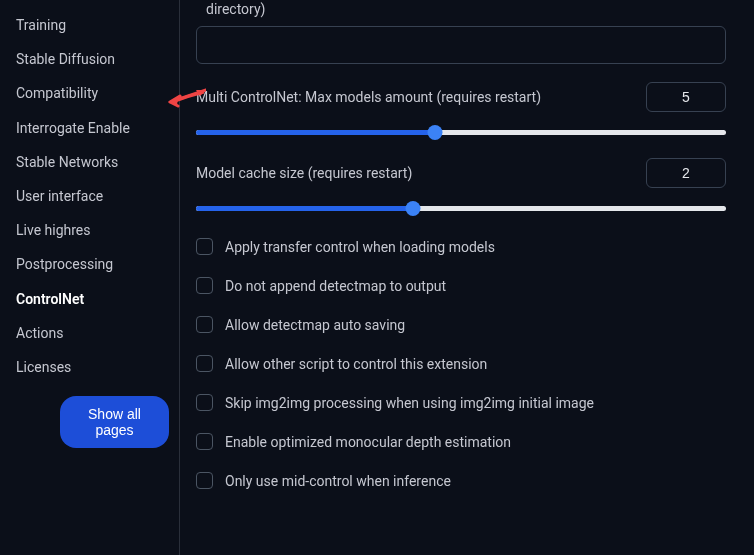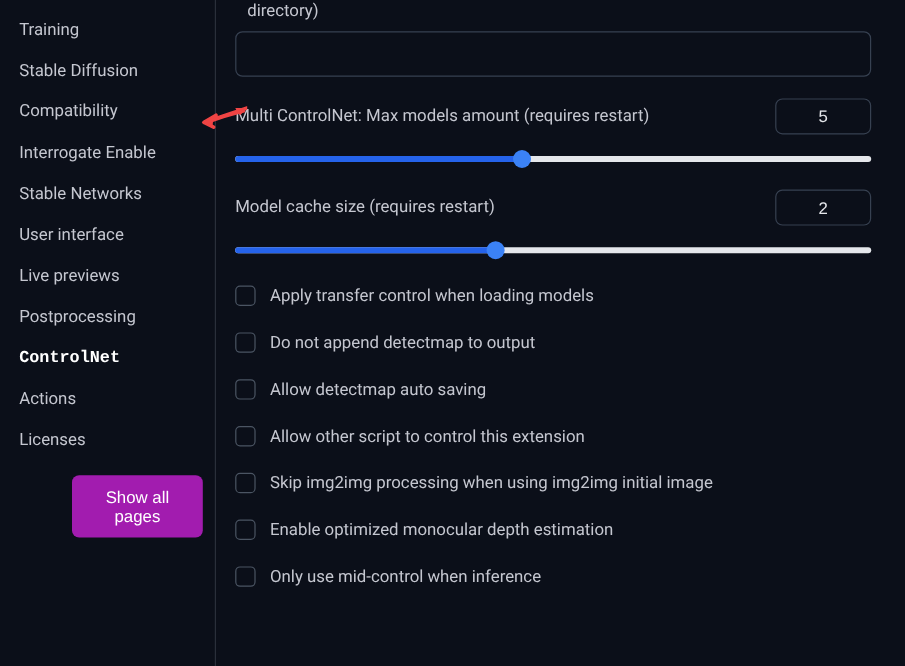"Live previews" div.sidebar-item { text: previews -> highres }
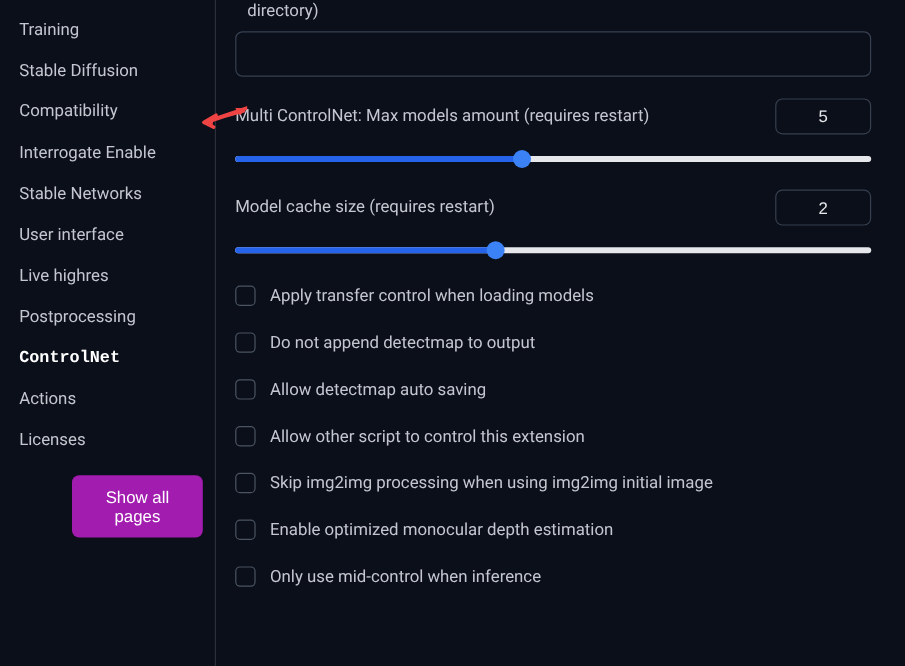"ControlNet" .sidebar-item.active { font-family: Liberation Mono, monospace -> none }
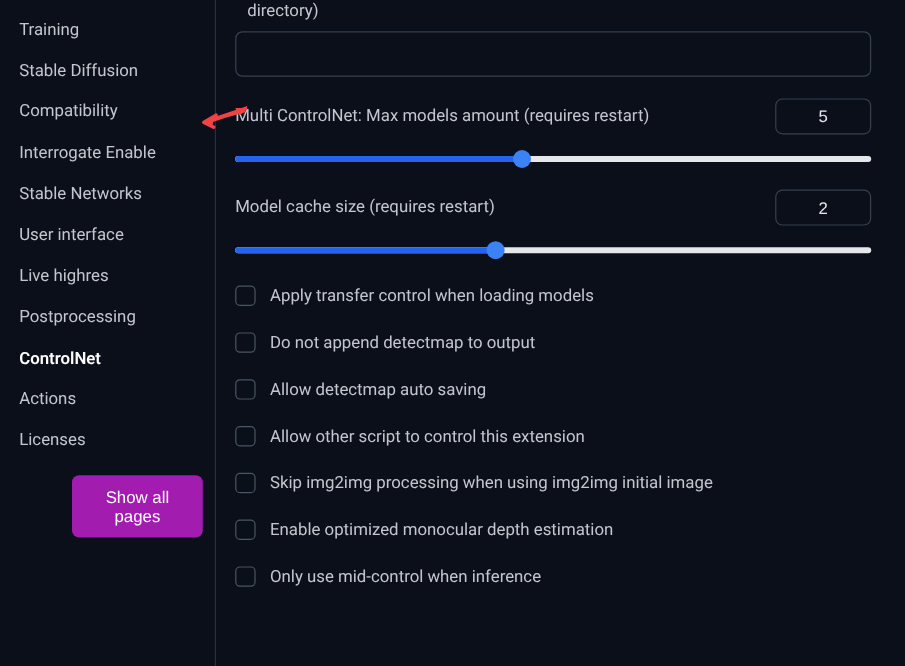"Show all pages" .show-all-btn { background: #a21caf -> #1d4ed8; border-radius: 6px -> 16px }
